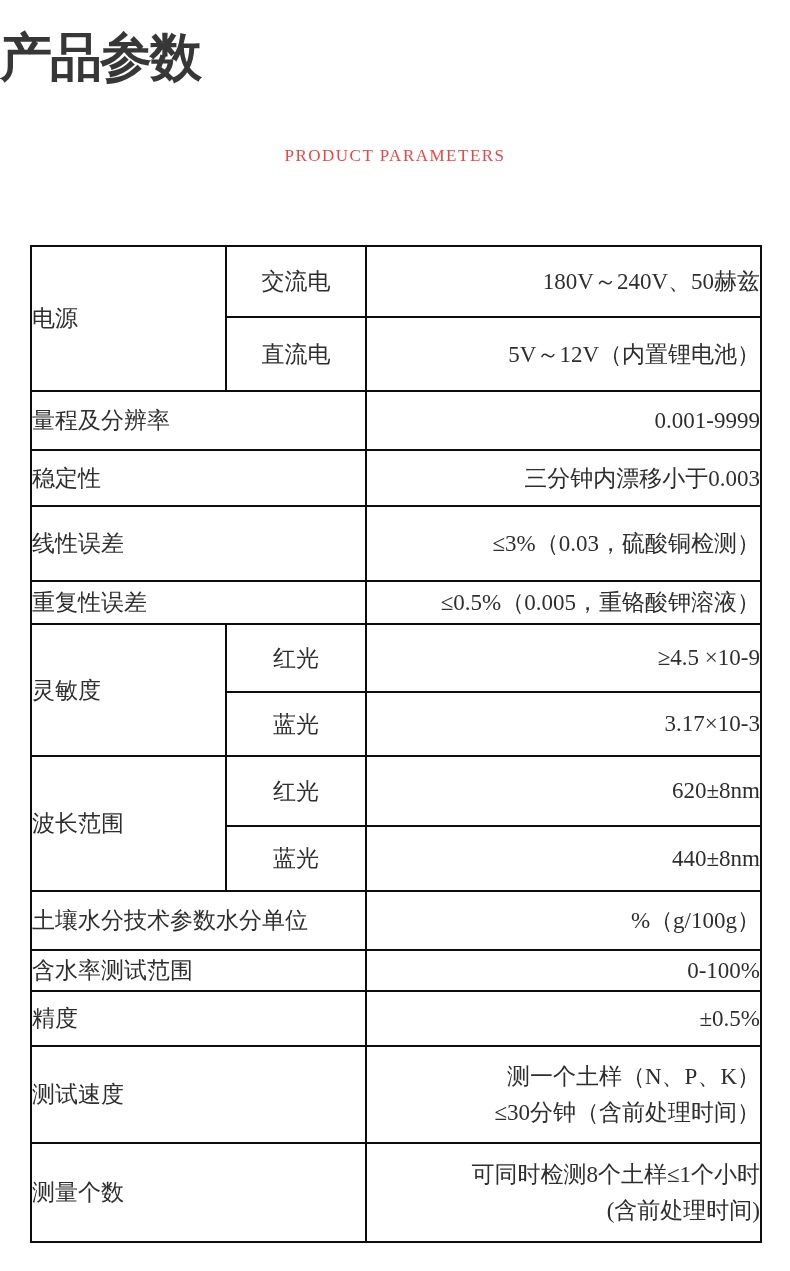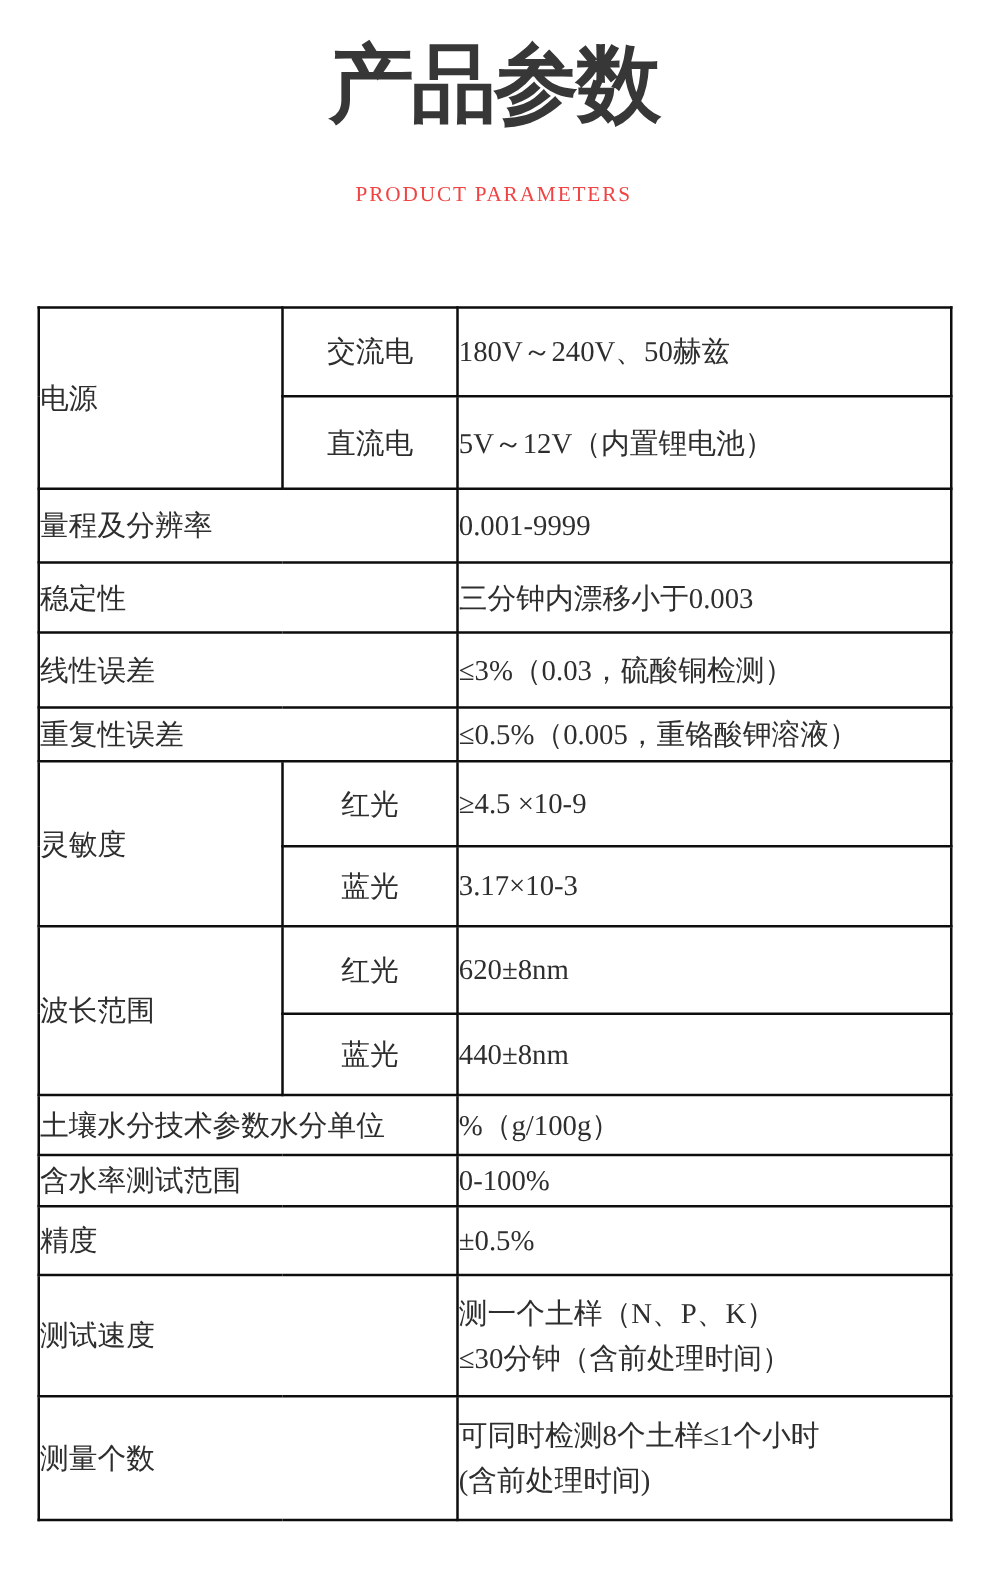"产品参数" .header-title { font-size: 68px -> 52px; text-align: center -> none }
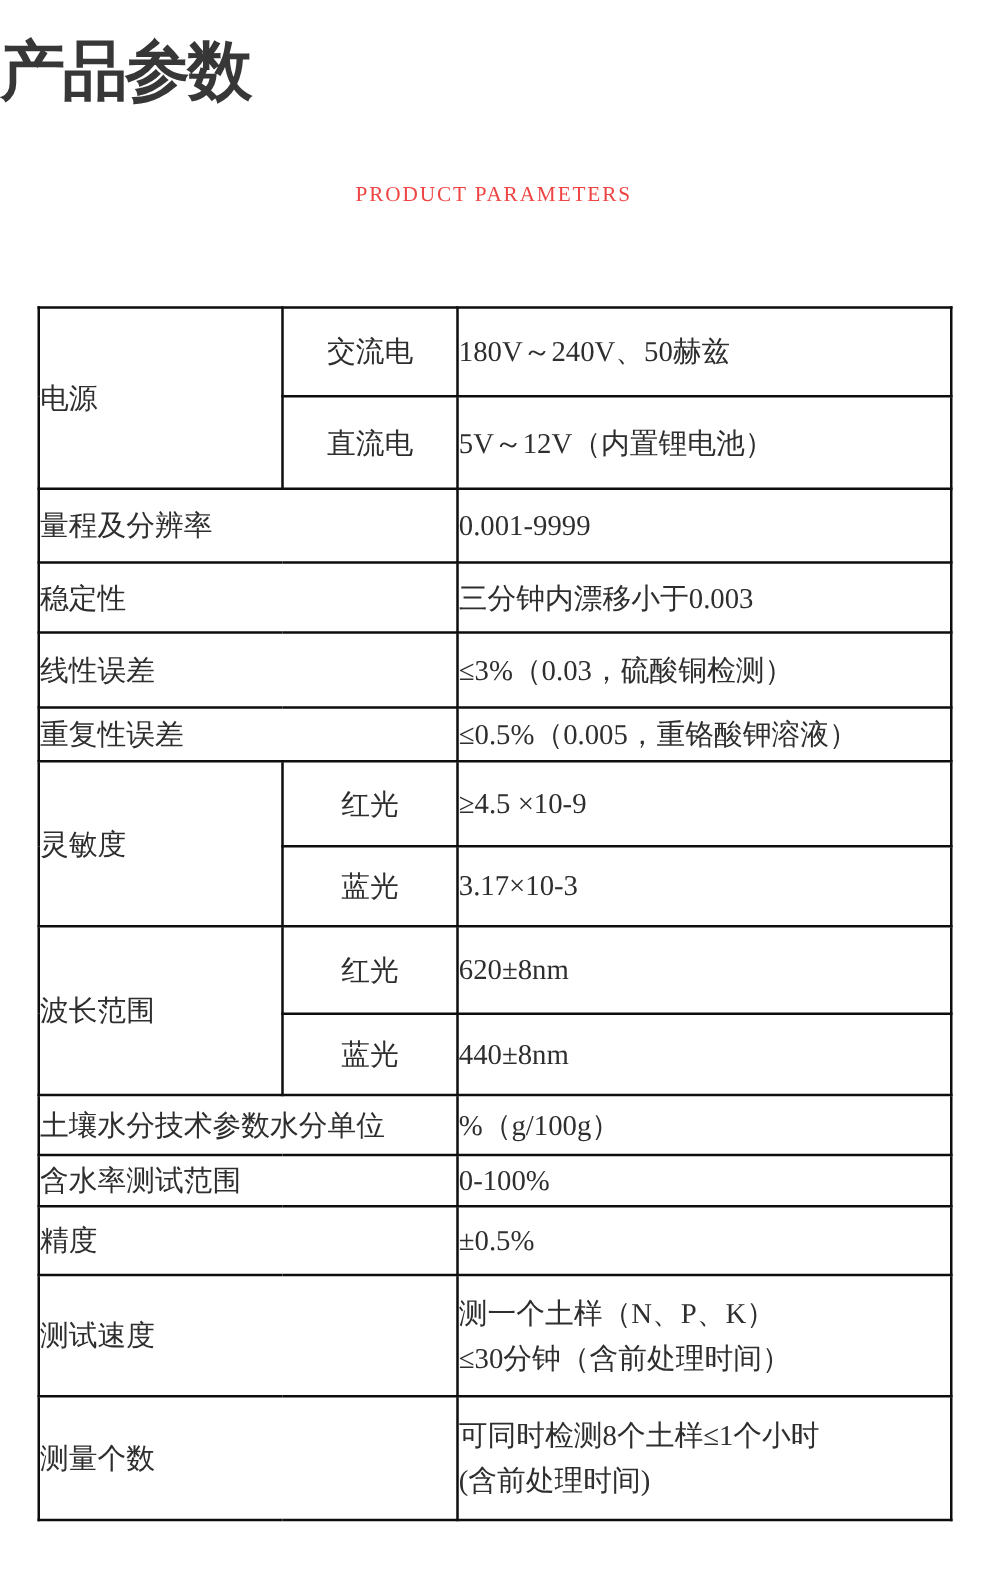"180V～240V、50赫兹" td.cell-value { text-align: left -> right }
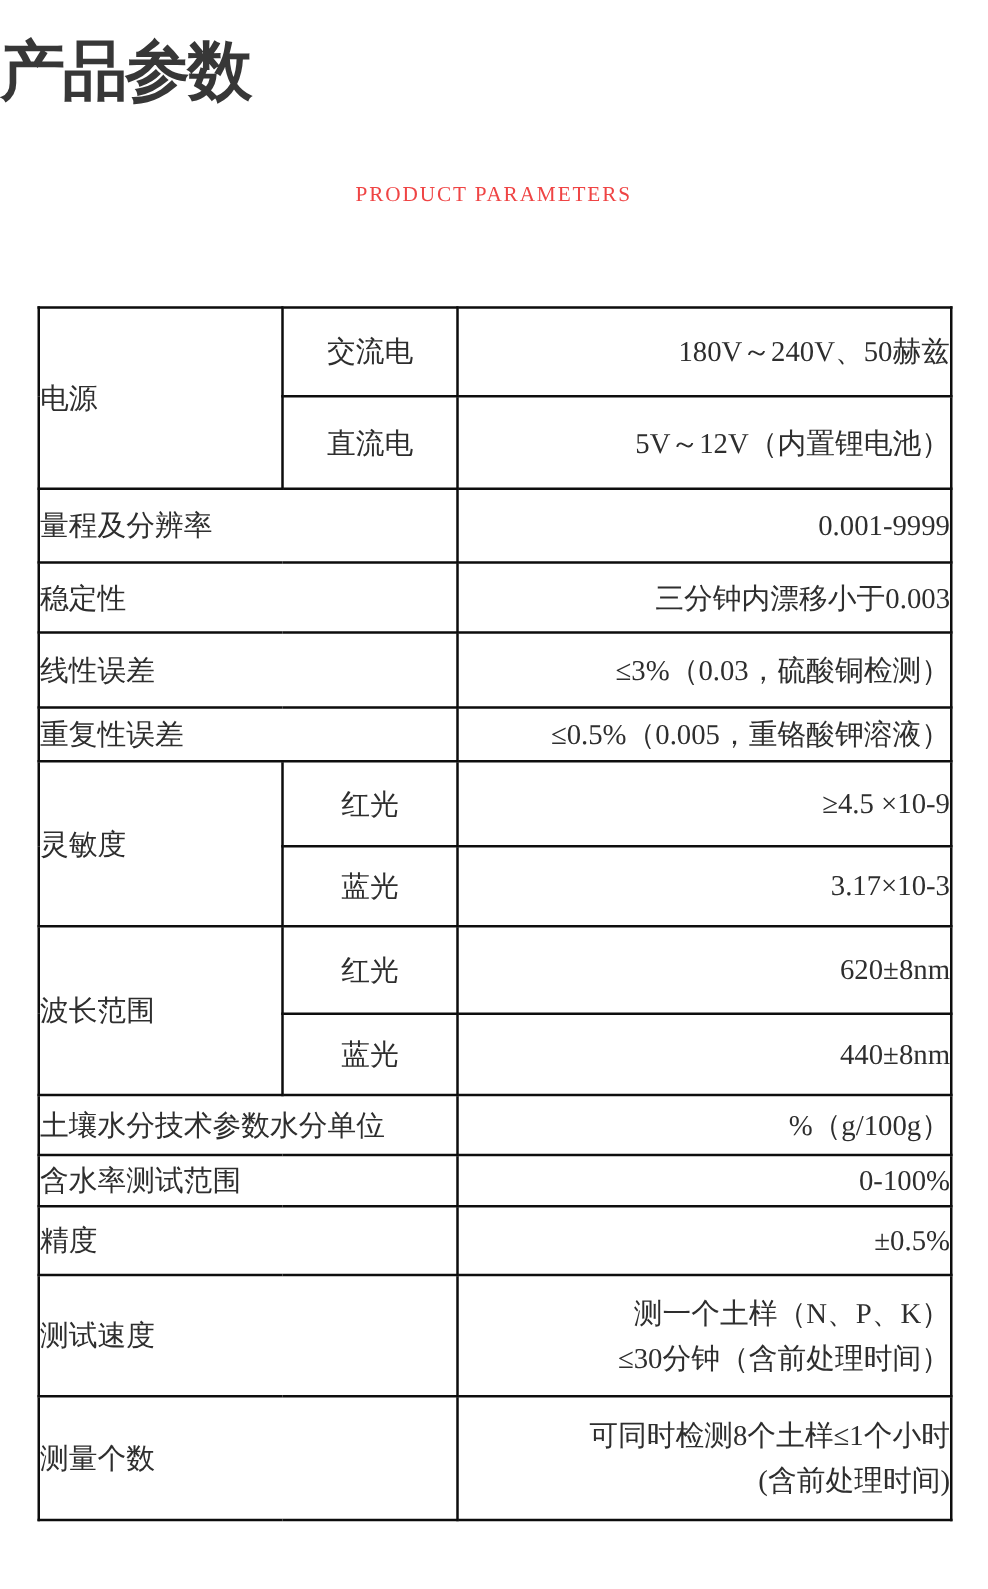"线性误差" tr { height: 60px -> 75px }
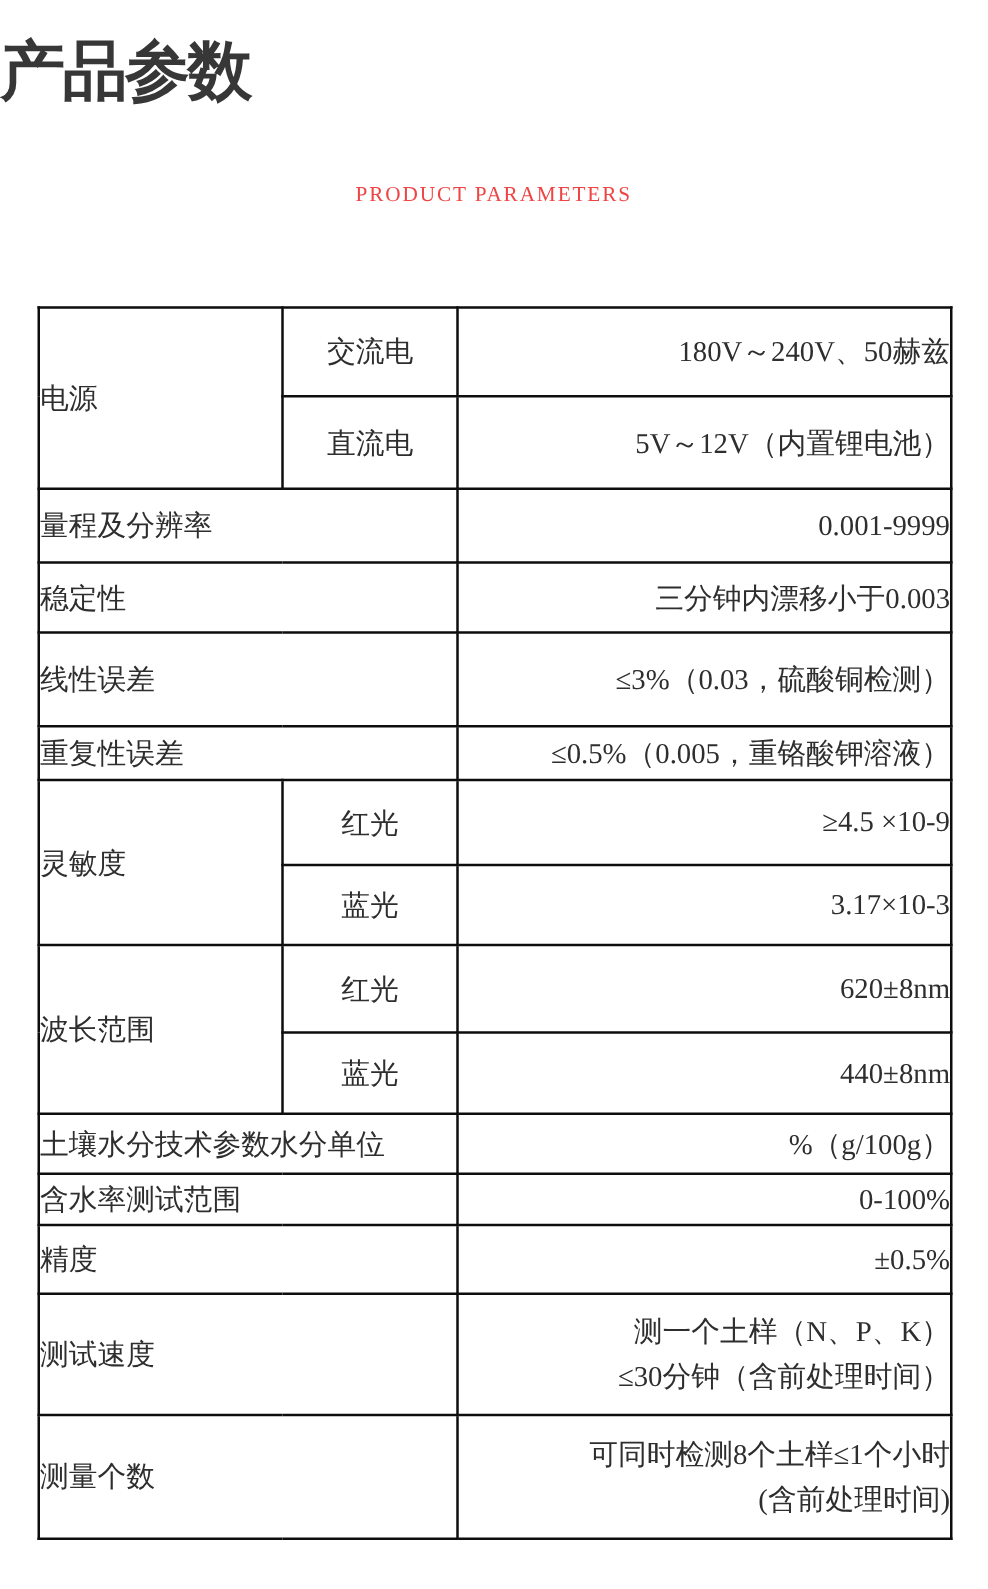"土壤水分技术参数水分单位" tr { height: 48px -> 59px }
